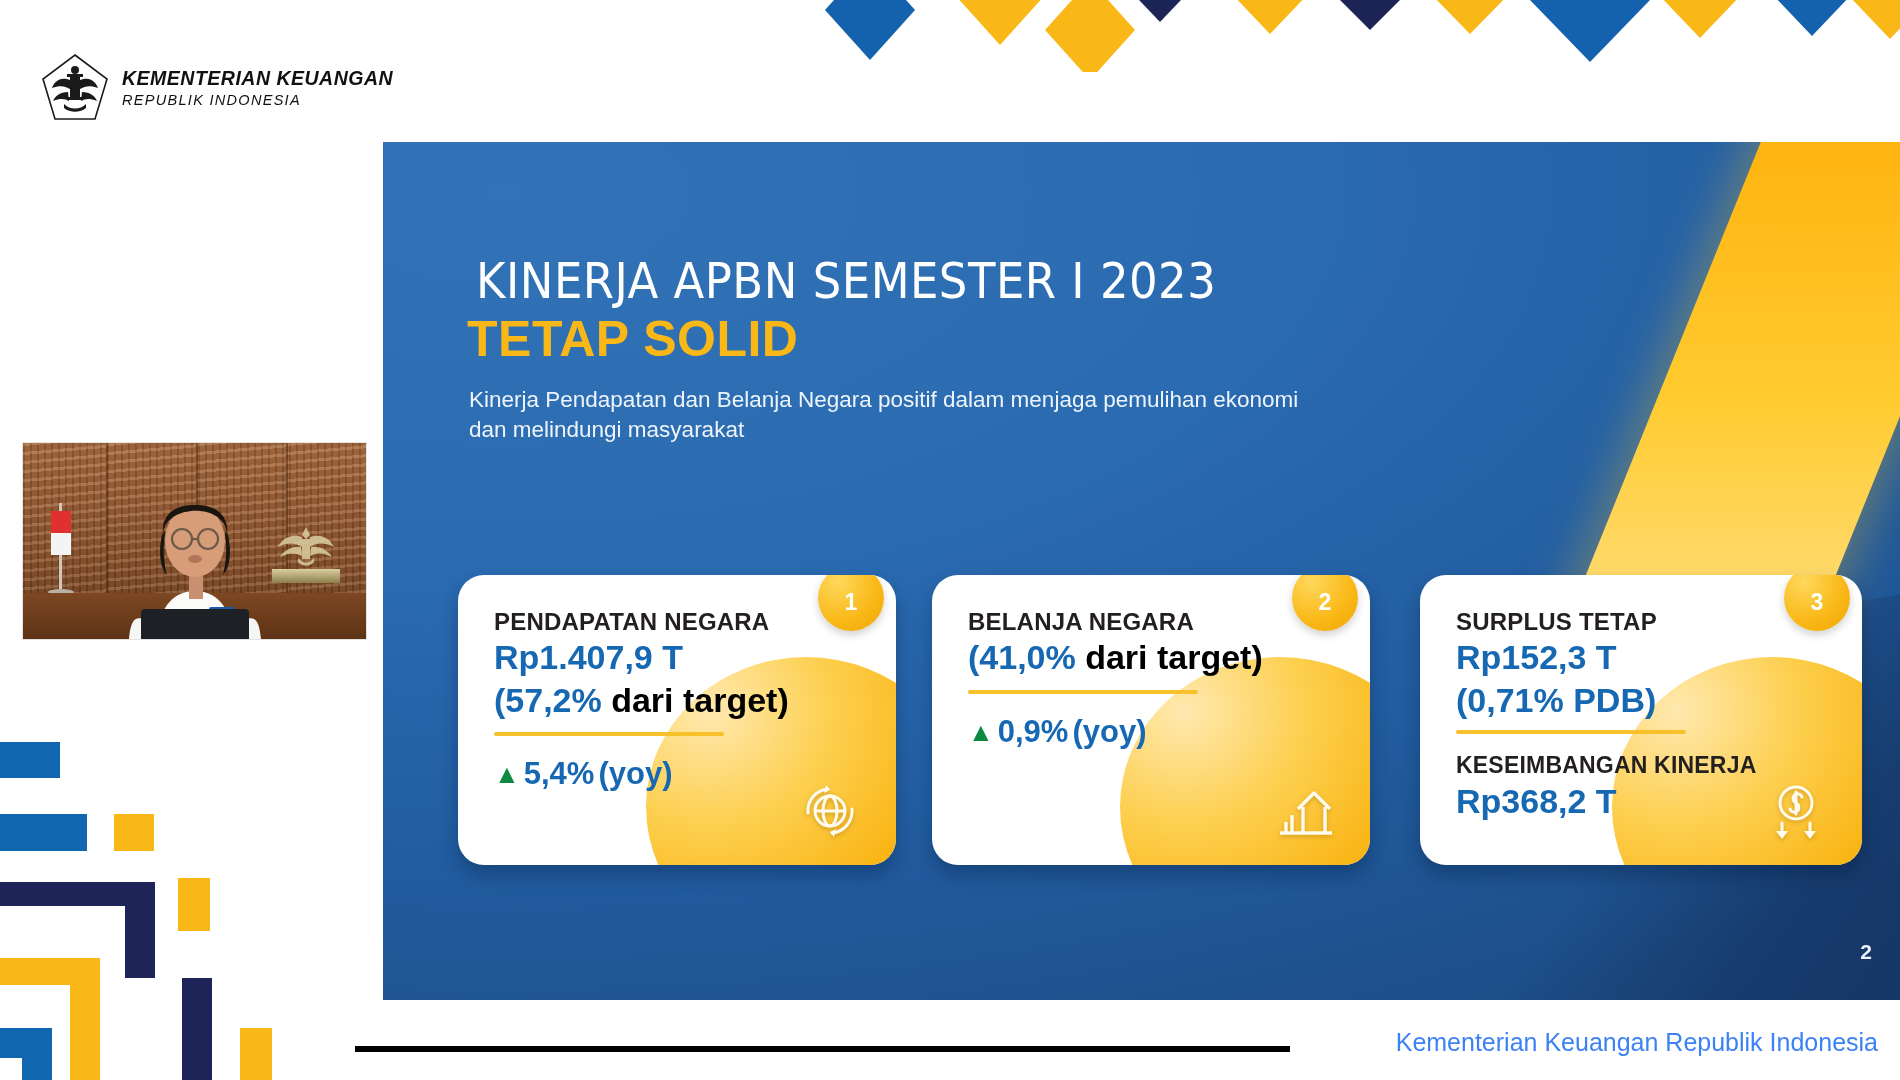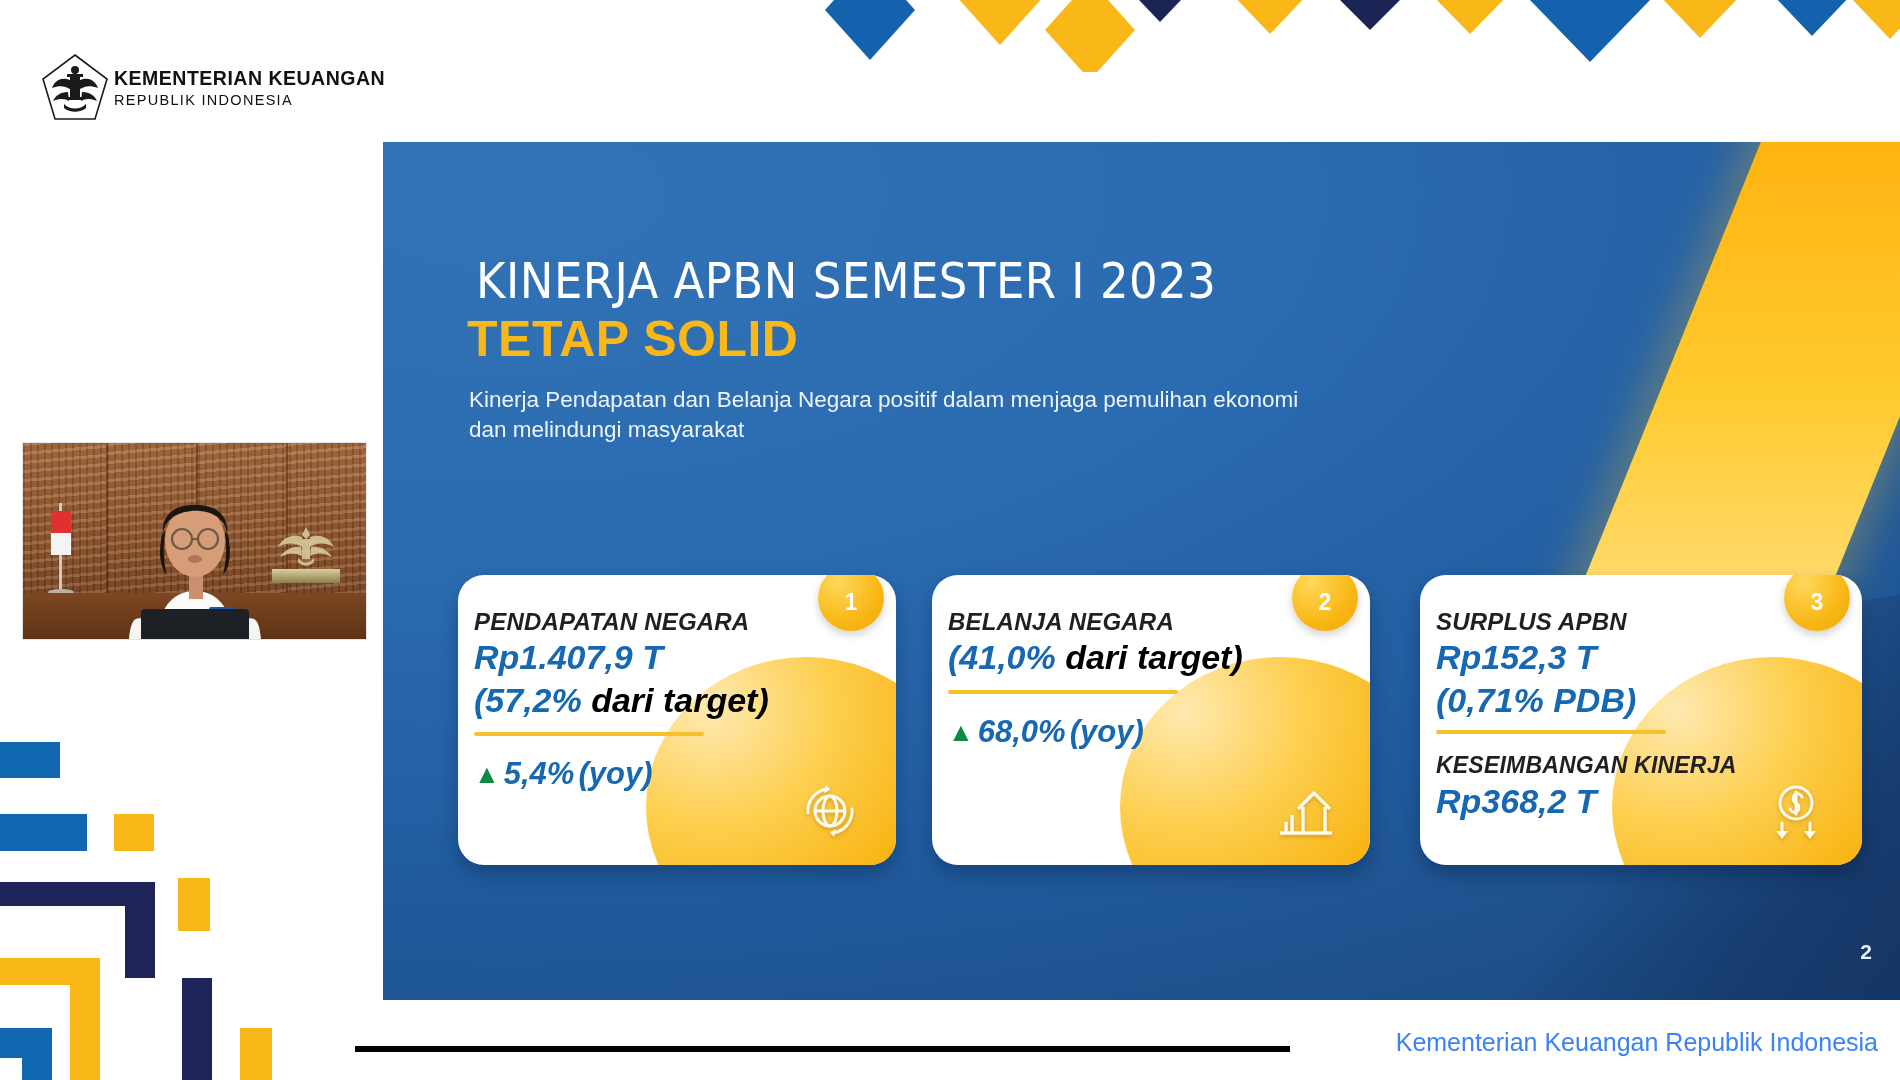"KEMENTERIAN KEUANGAN" #logo-block { font-style: none -> italic; gap: 4px -> 12px }
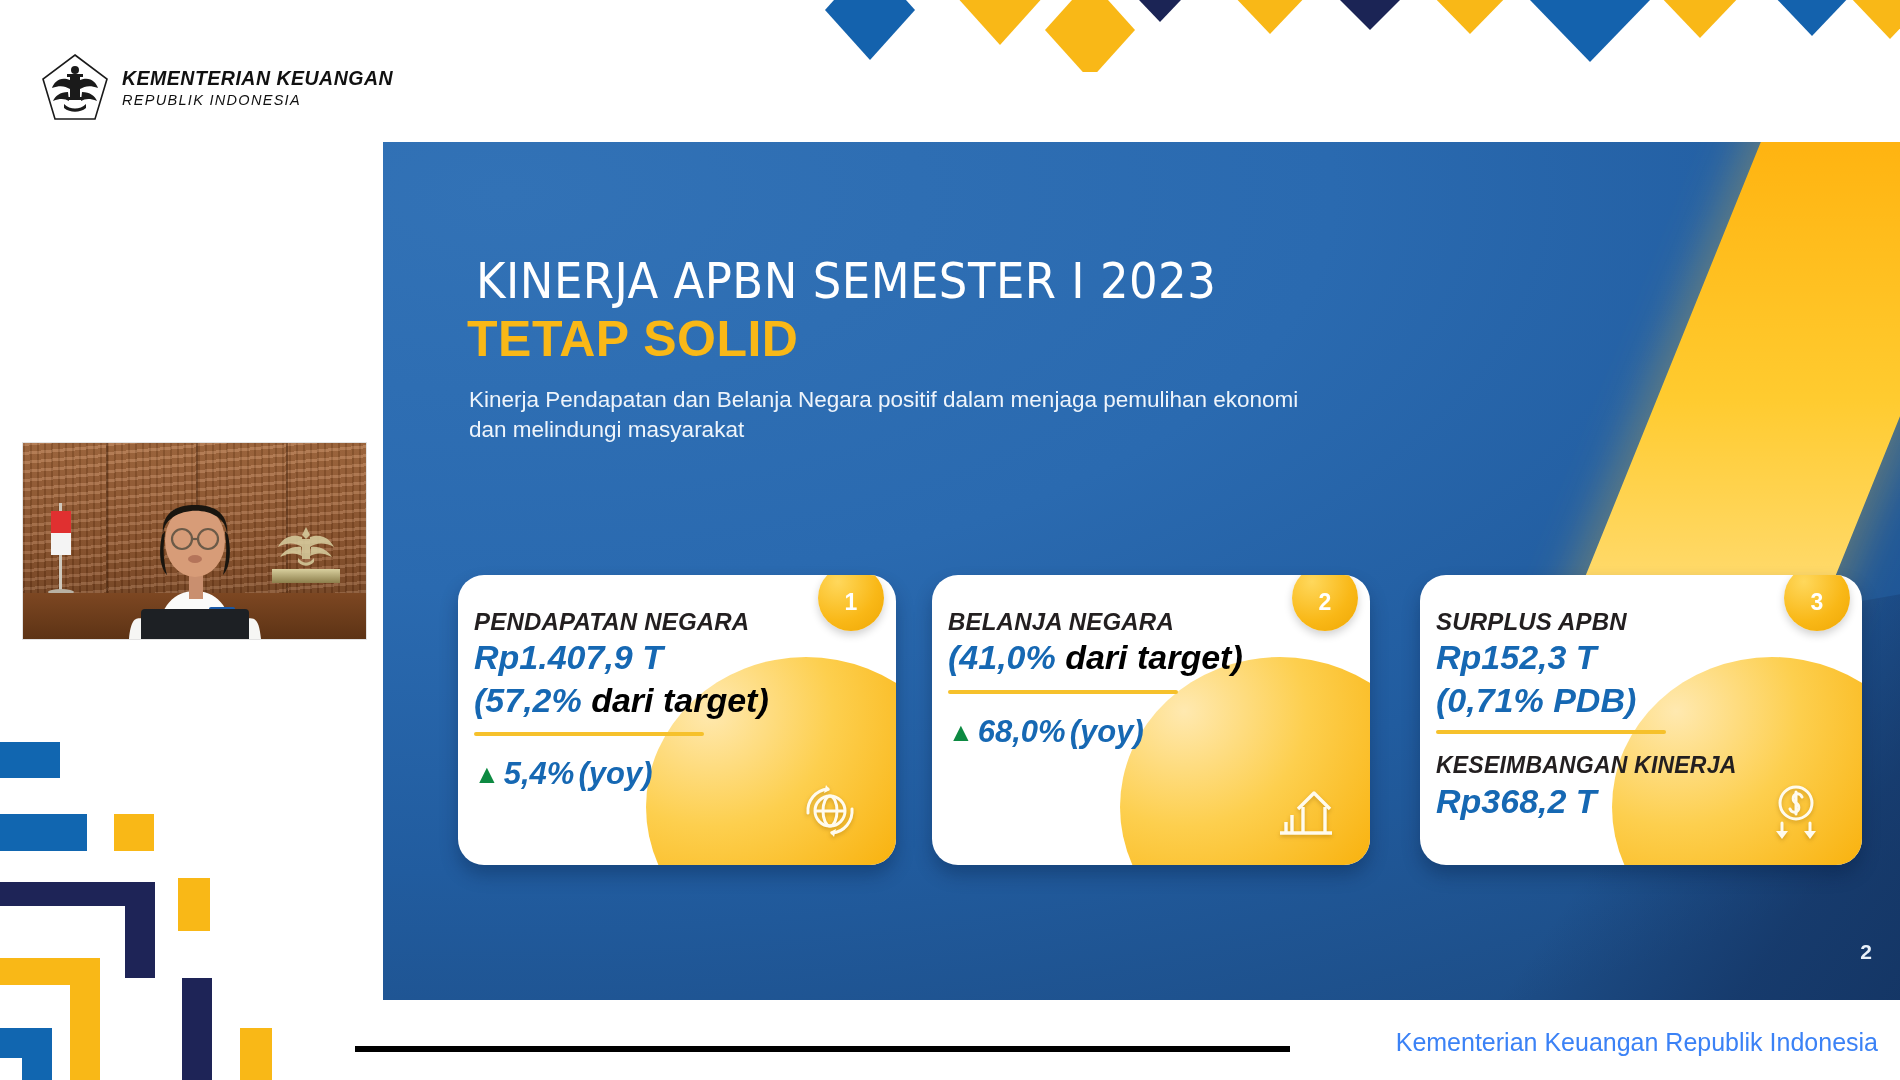"PENDAPATAN NEGARA" .card-inner { font-style: italic -> none; padding: 34px 0 0 16px -> 34px 0 0 36px }
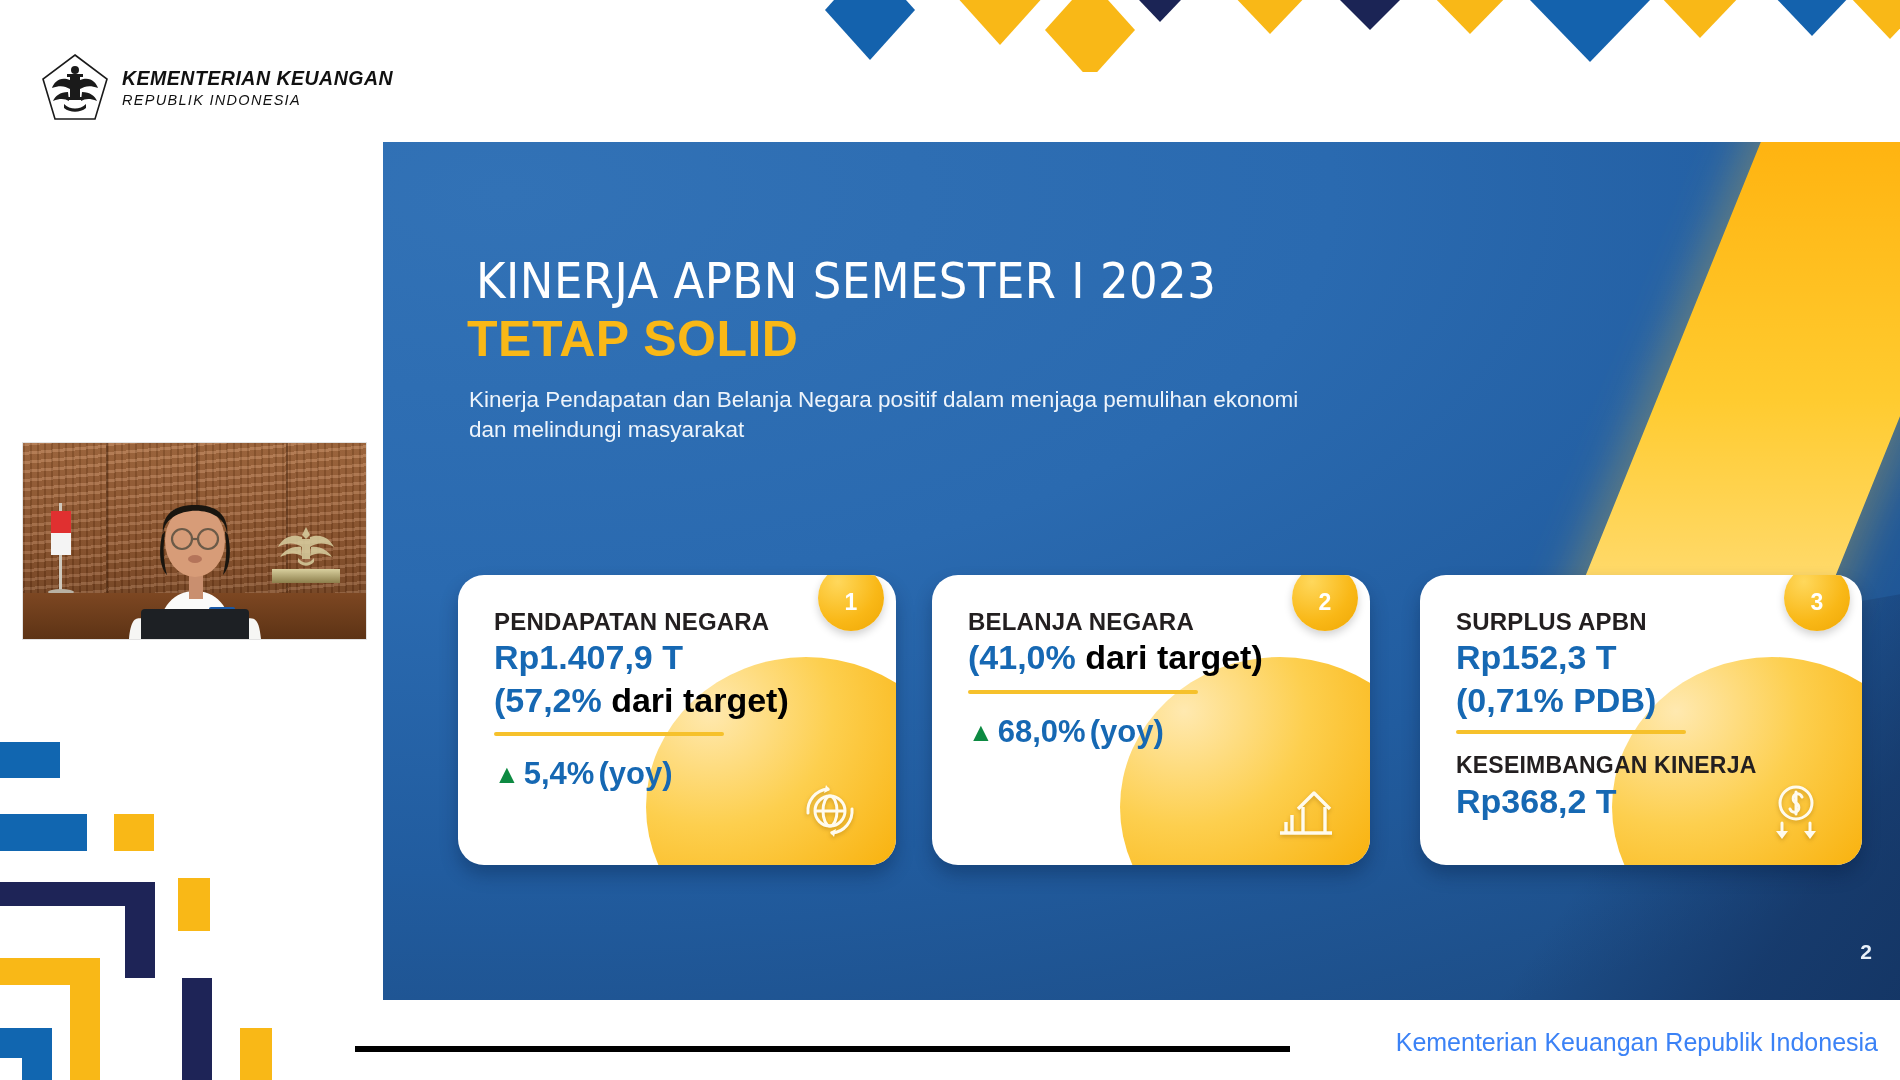"SURPLUS APBN" div.c-label { text: APBN -> TETAP }
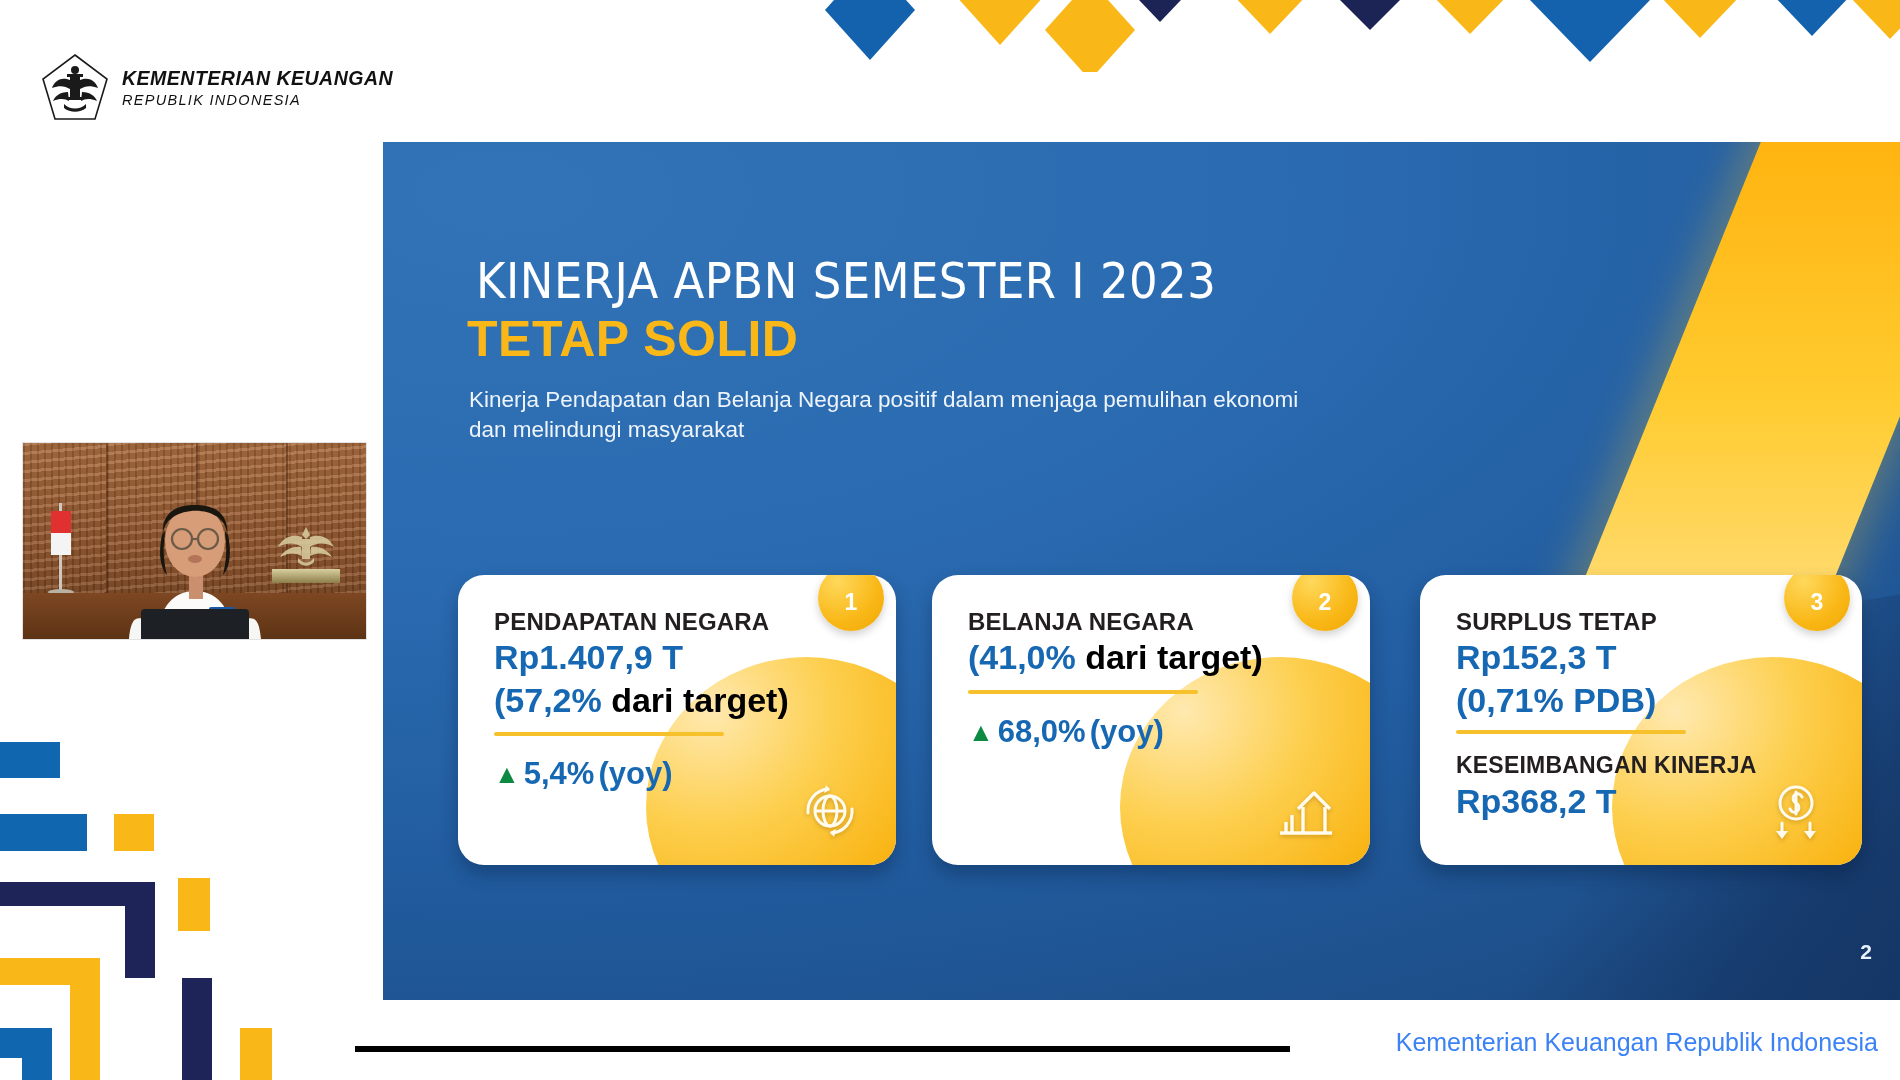"68,0%" span { text: 68,0% -> 0,9% }
